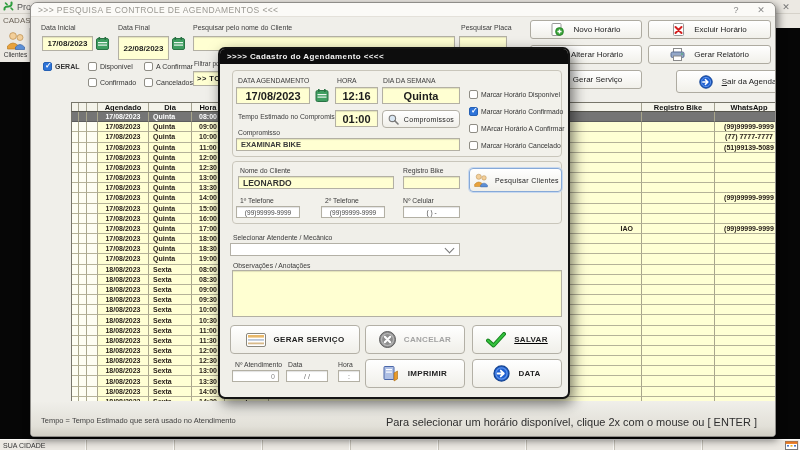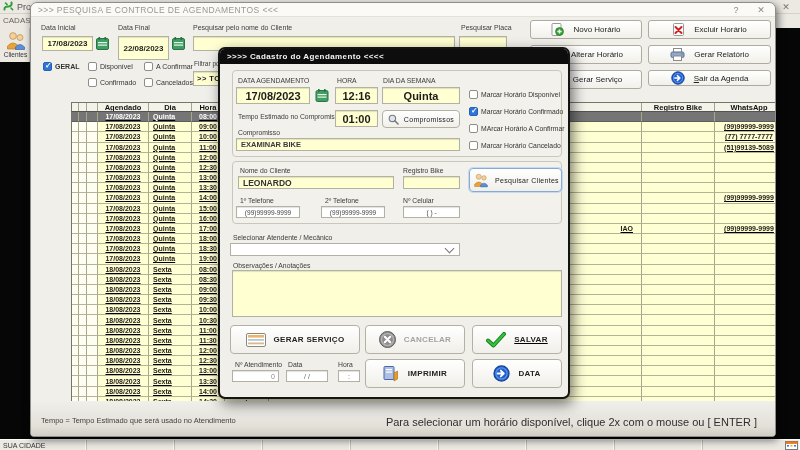"Sair da Agenda" div.abs { height: 16px -> 23px; left: 617px -> 645px }
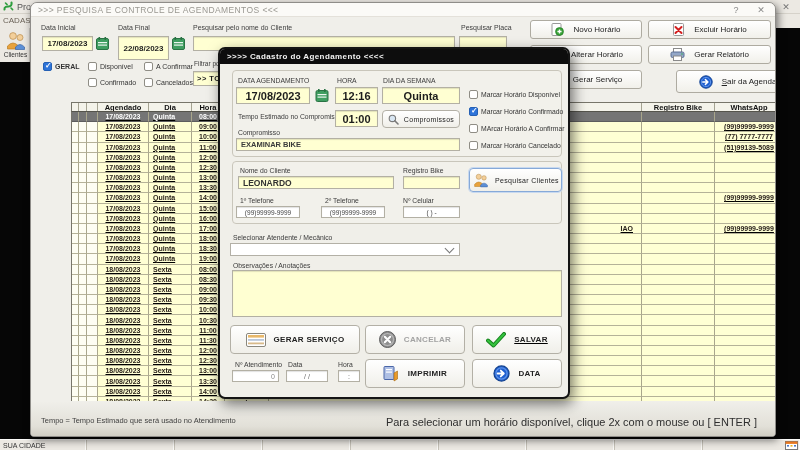"Agendado" .tbl-head,.trow { text-decoration: underline -> none }
